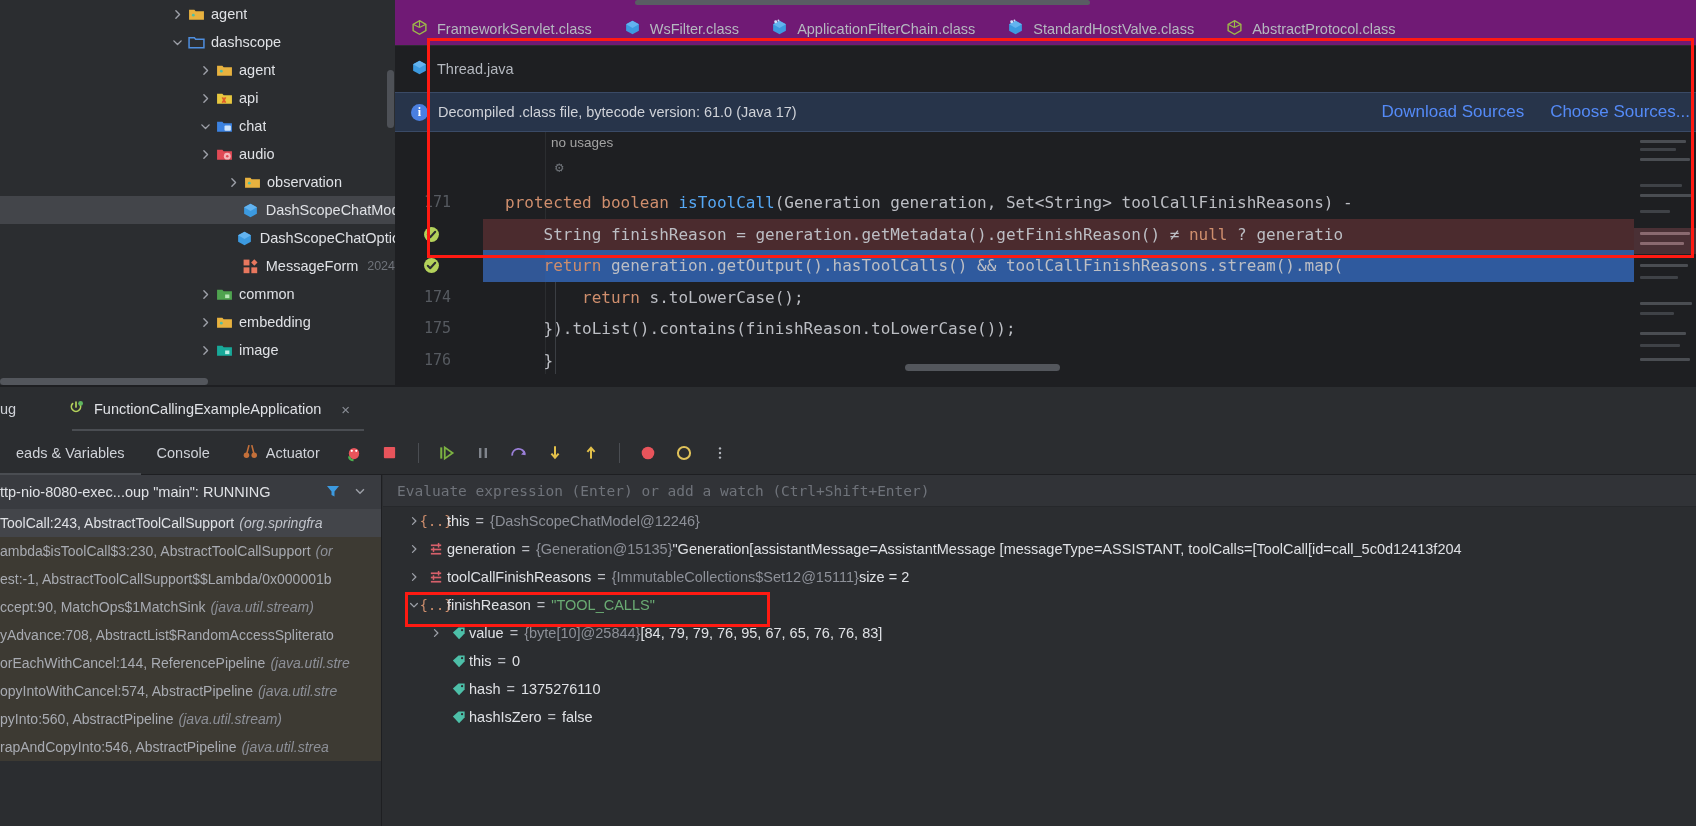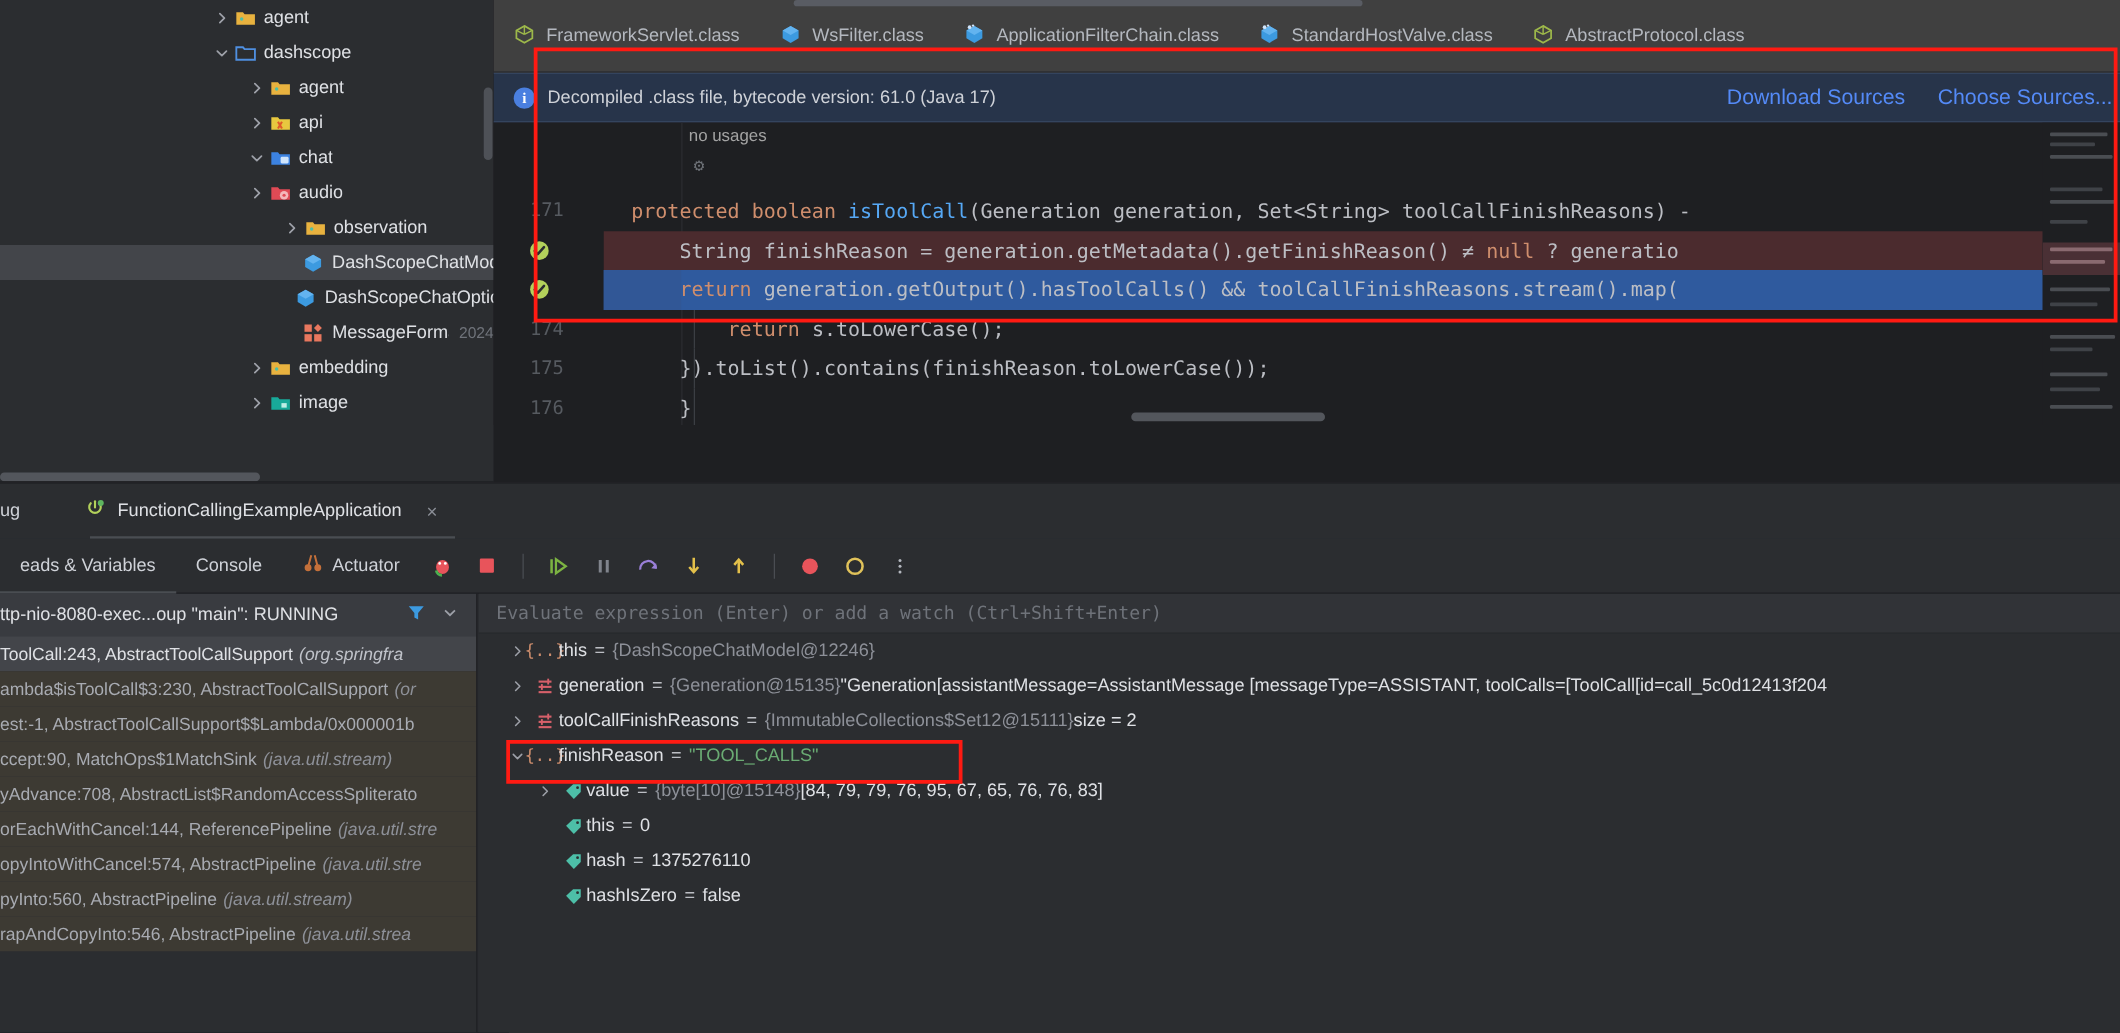"FrameworkServlet.class" .tabbar { background: #404040 -> #701a75; height: 58px -> 46px }
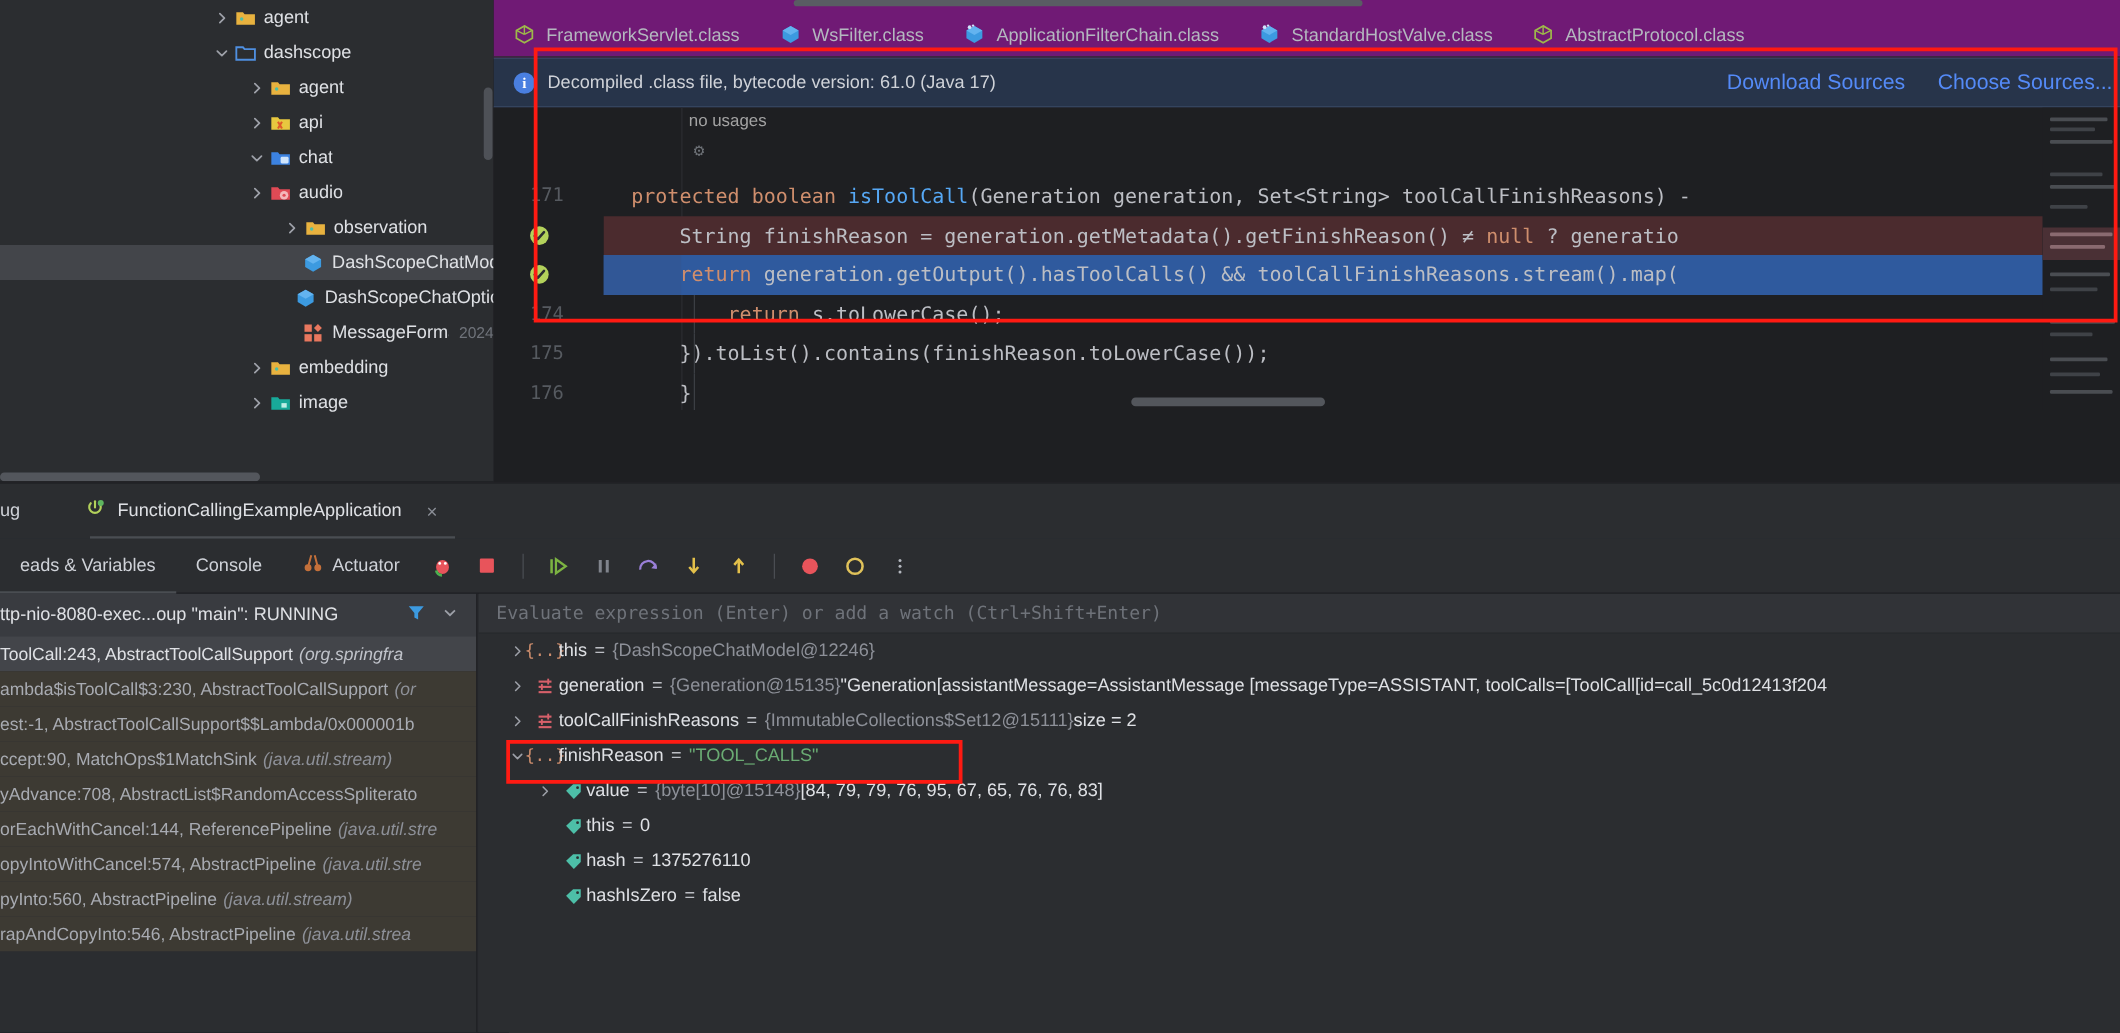"Thread.java" div.tab2row { html: none -> <div> <span><svg> <path></path> <path></path> </svg></span> <span>Thread.java</span> </div> }
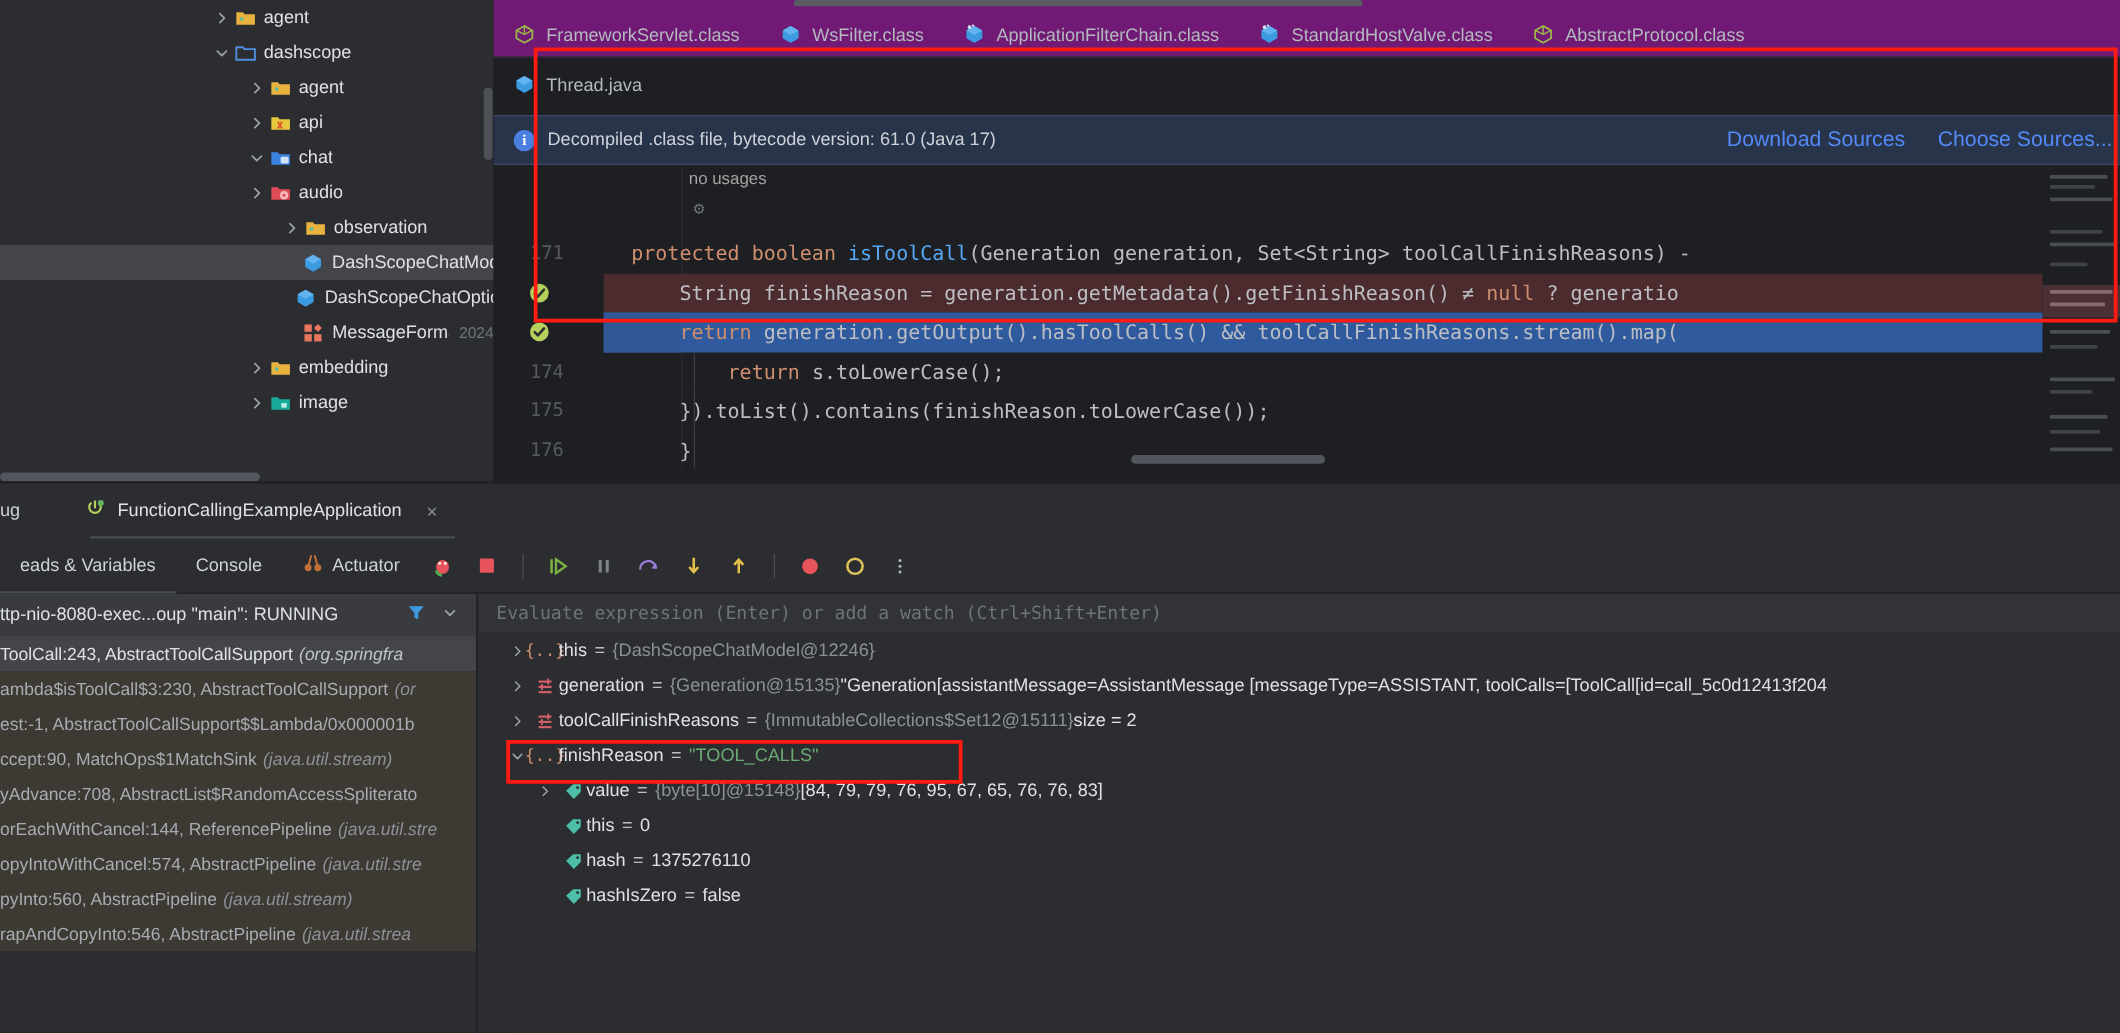"common" div.tree-row { html: none -> <div> <span></span> <span> <svg> <path></path> </svg> </span> <span> <svg> <path></path> <rect></rect> </svg> </span> <span>common</span> </div> }
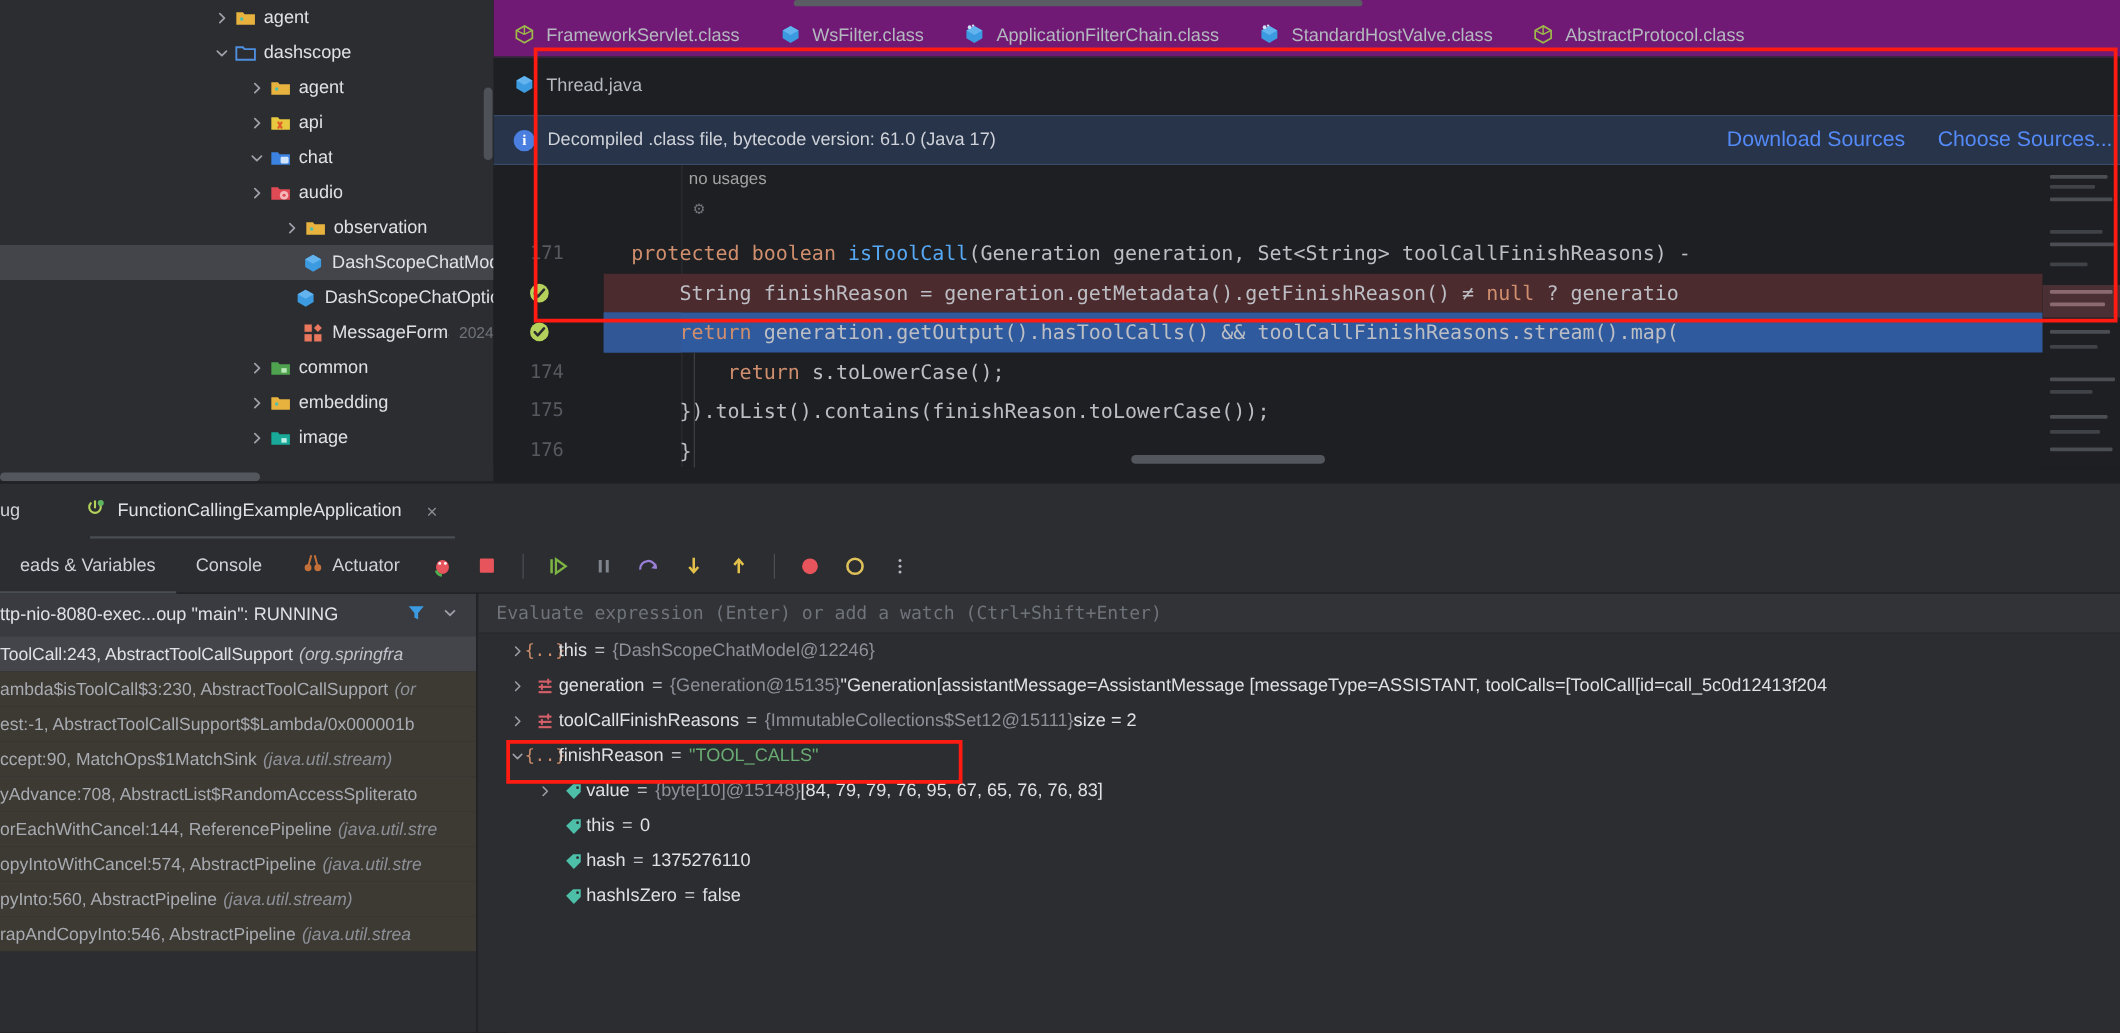"{byte[10]@15148}" span.vref { text: @15148 -> @25844 }
